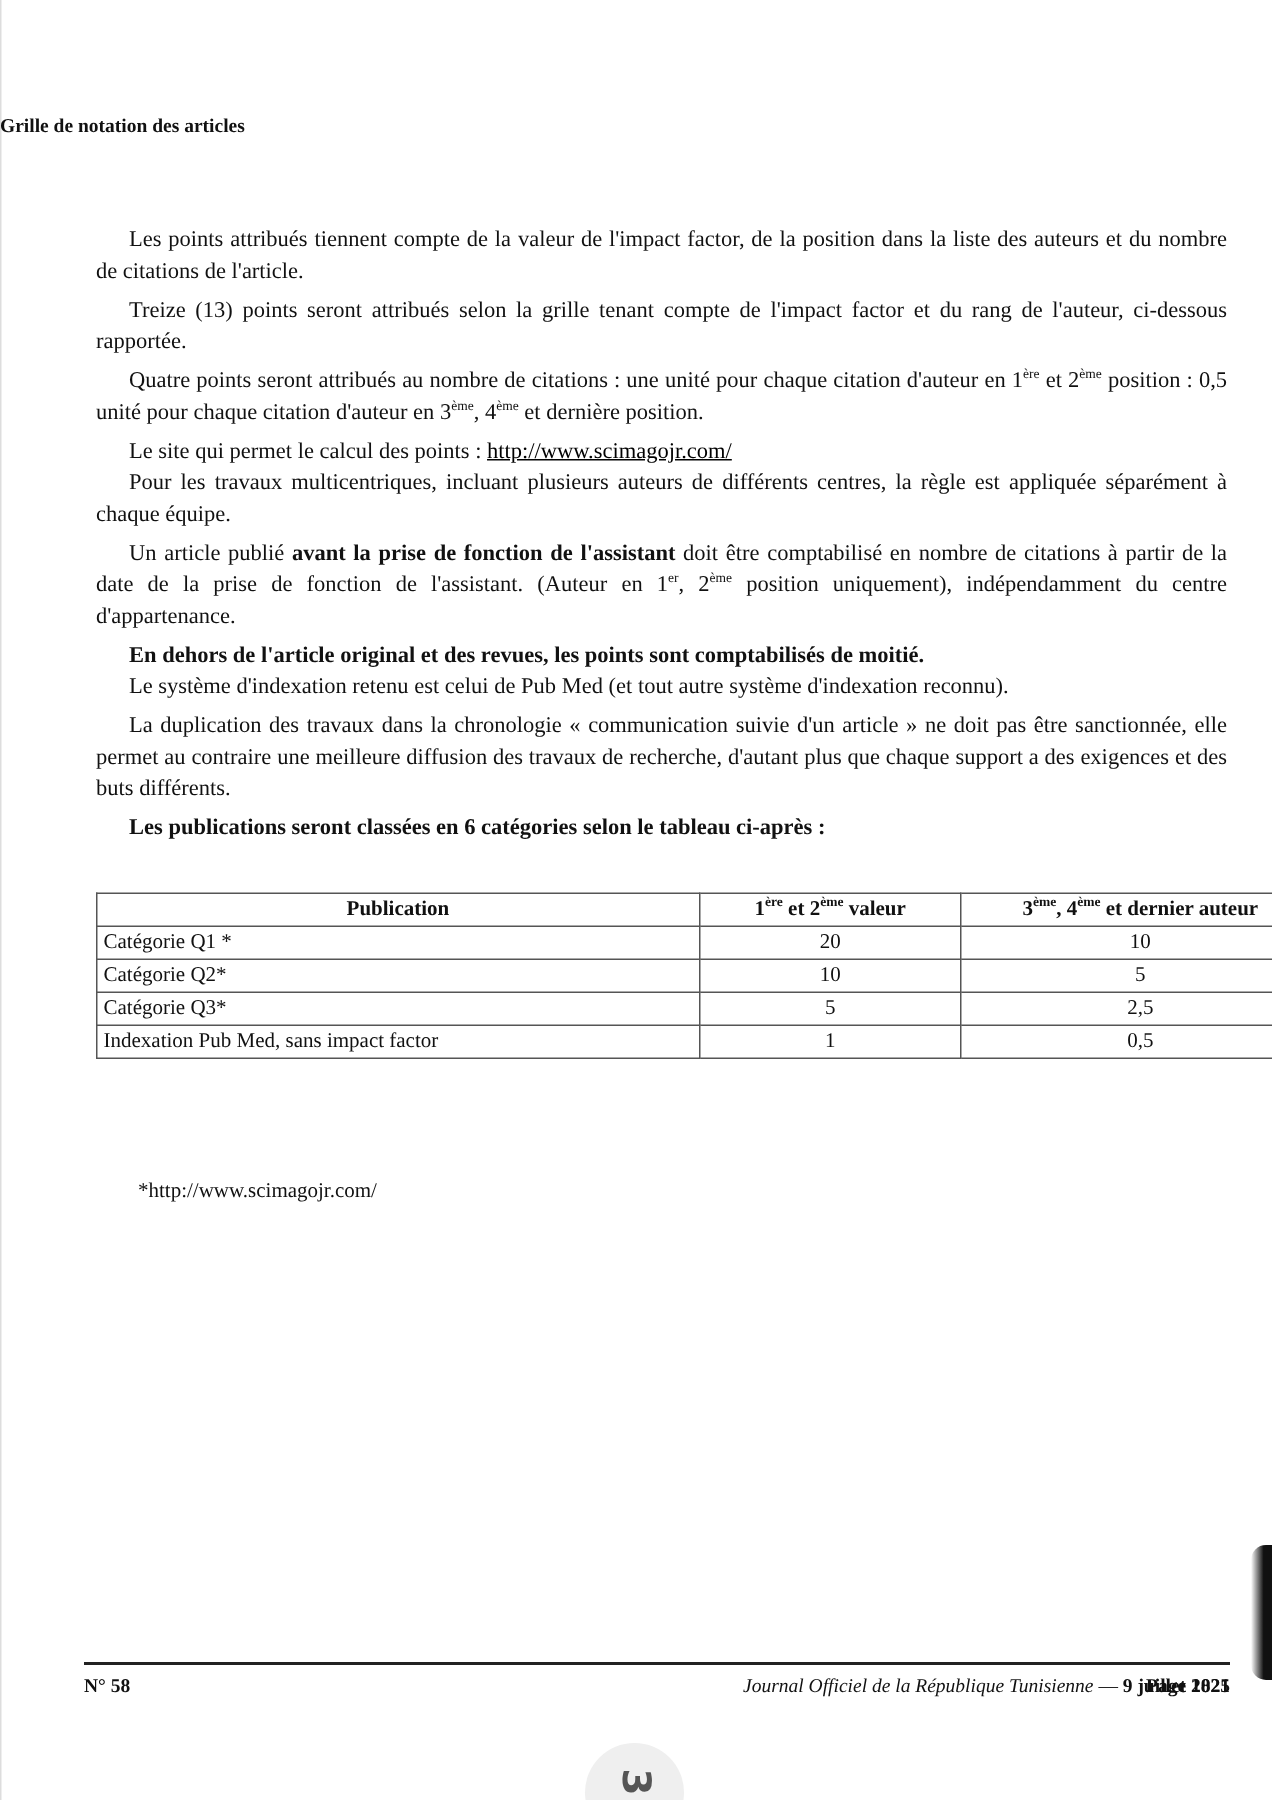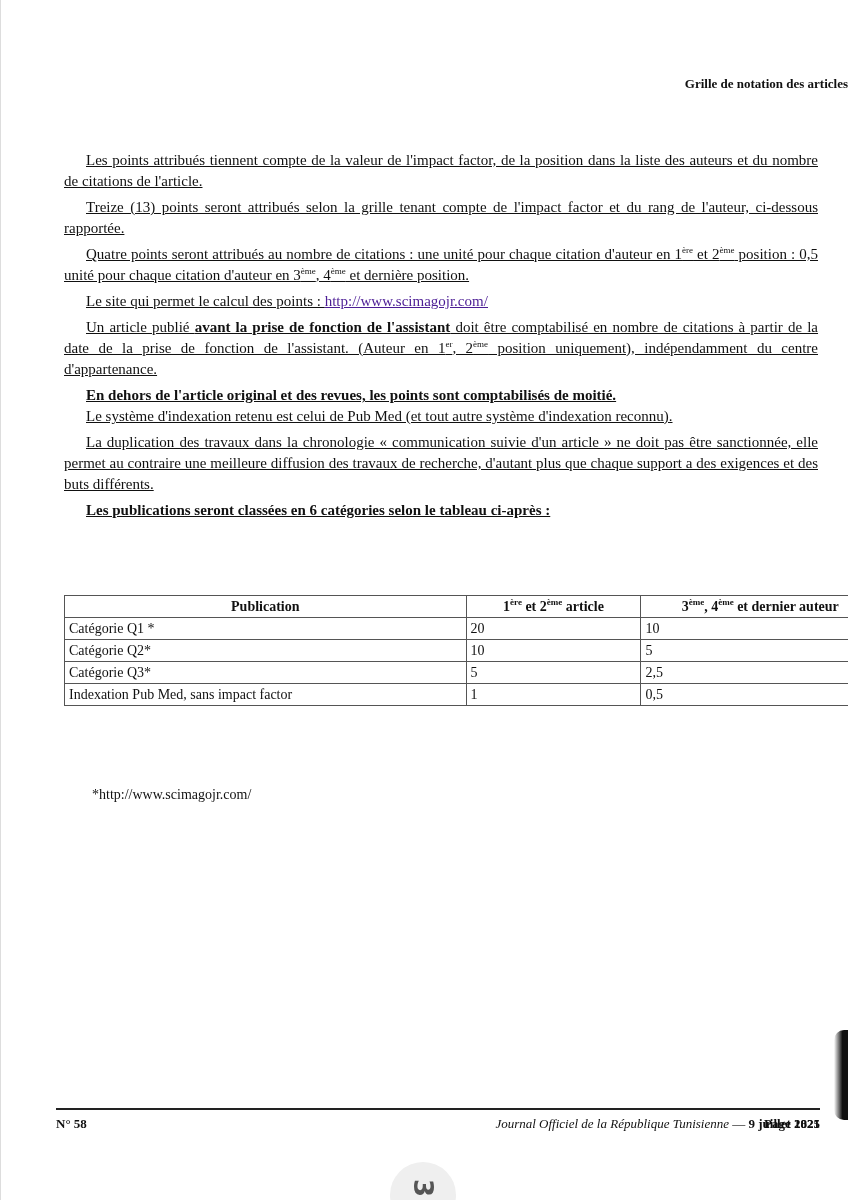"Grille de notation des articles" .title { text-align: right -> left }
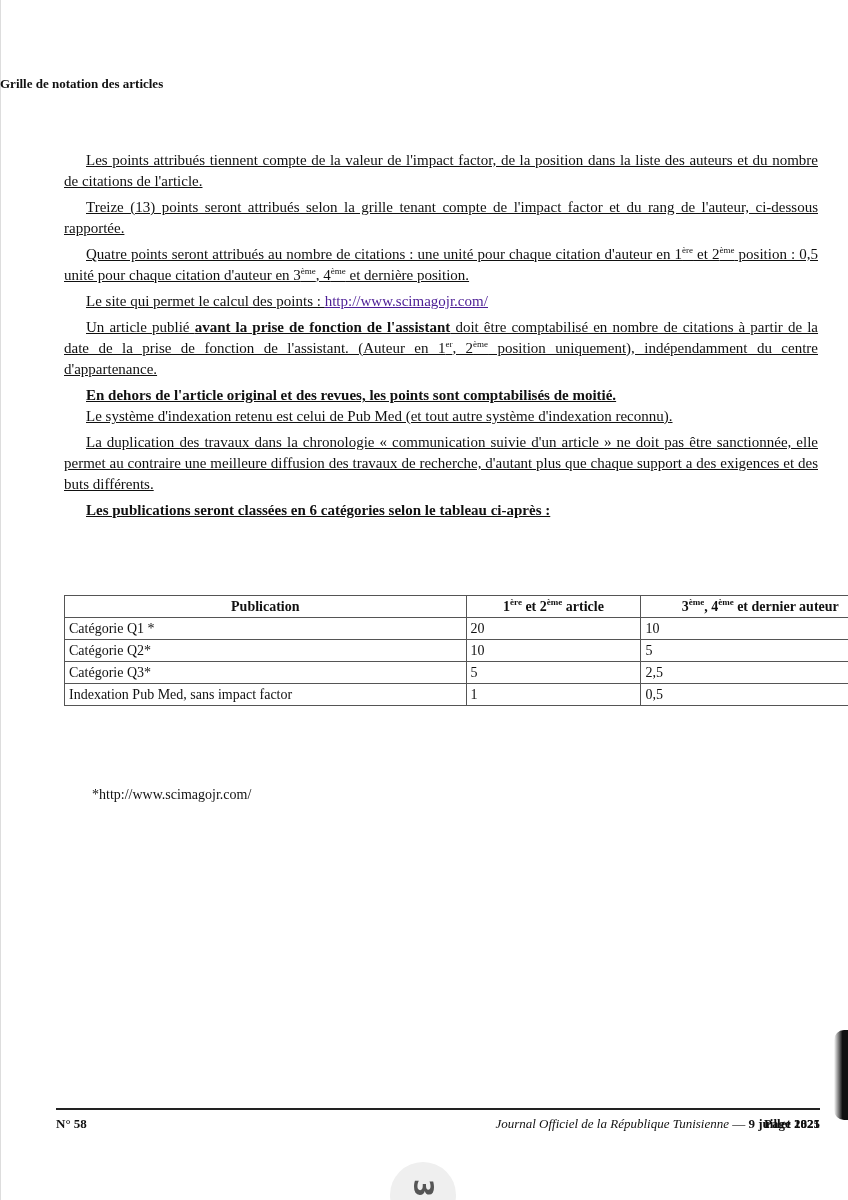"Les points attribués tiennent compte" .indent { text-decoration: underline -> none }
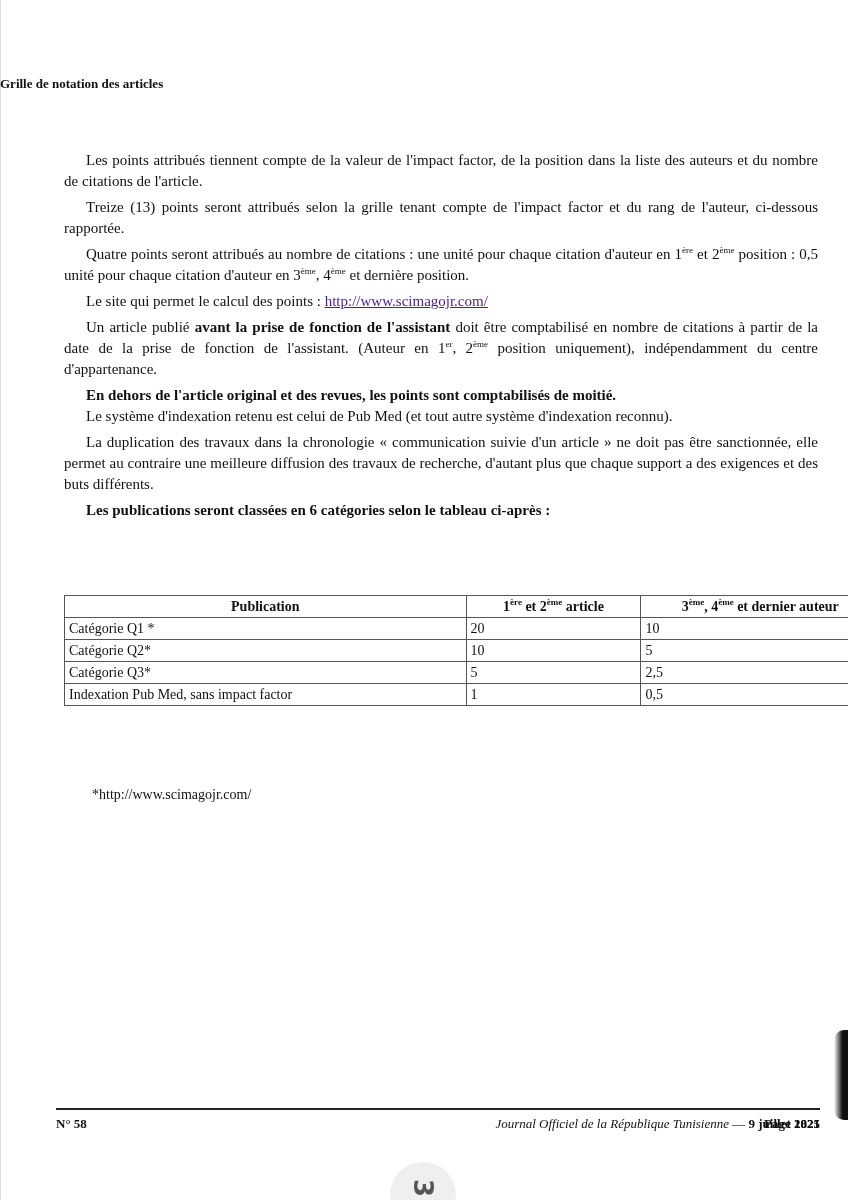"http://www.scimagojr.com/" a.link { color: #4c1d95 -> #000000 }
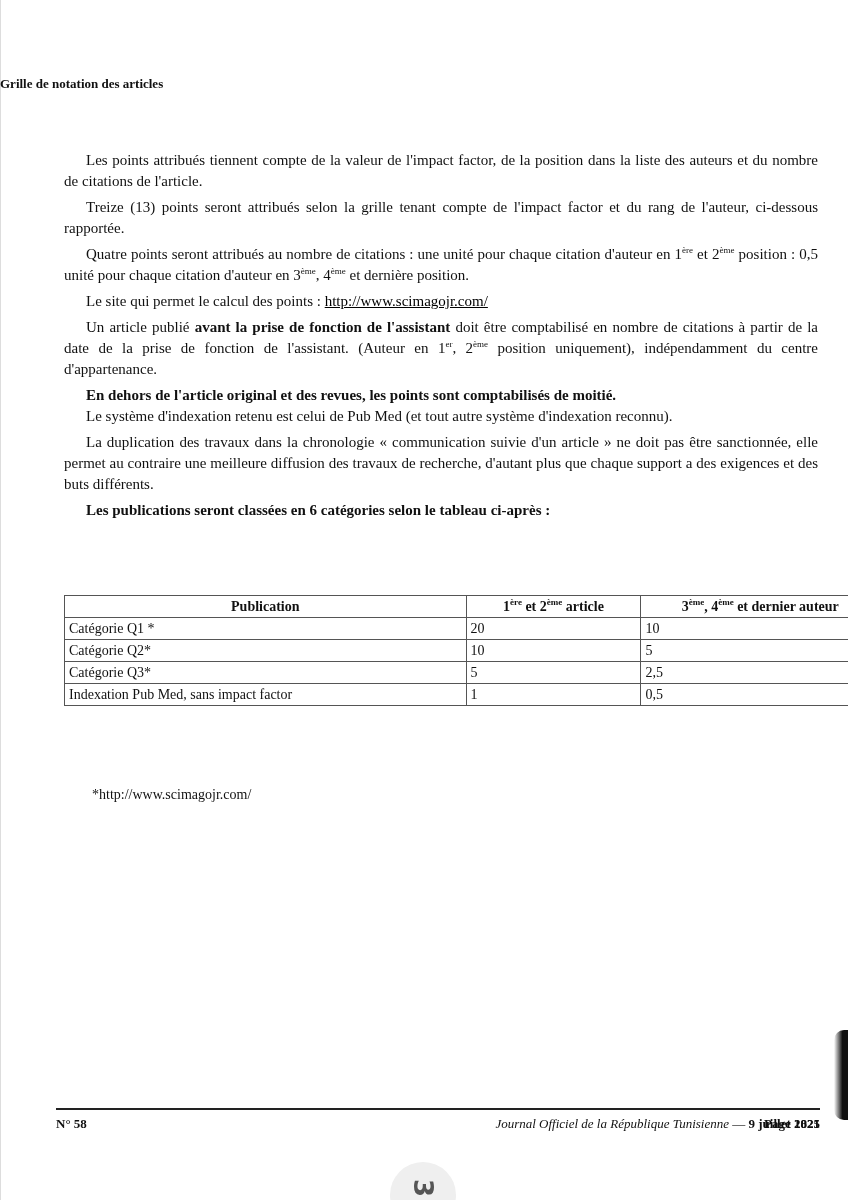"Pour les travaux multicentriques," p.indent { html: none -> <p>Pour les travaux multicentriques, incluant plusieurs auteurs de différents centres, la règle est appliquée séparément à chaque équipe.</p> }
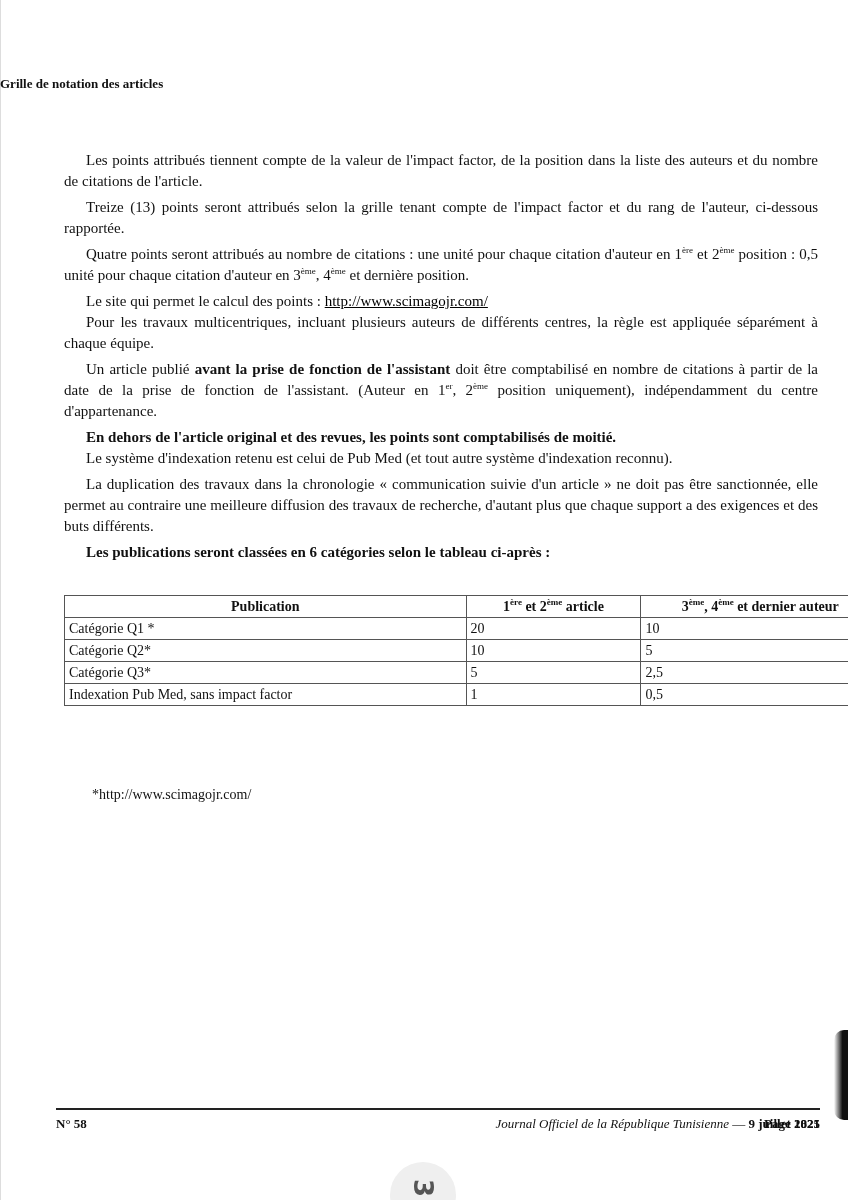"article" span { text: article -> valeur }
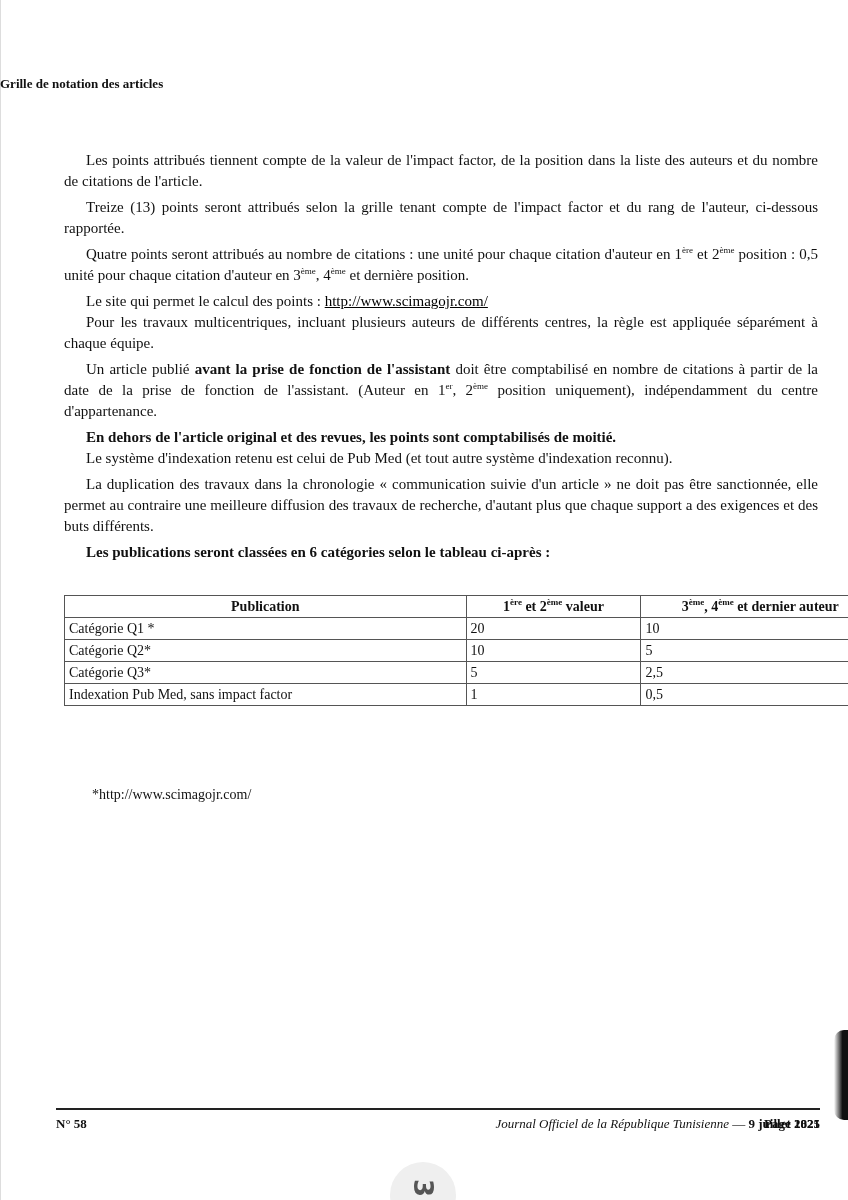"20" table.grid td.num { text-align: left -> center }
